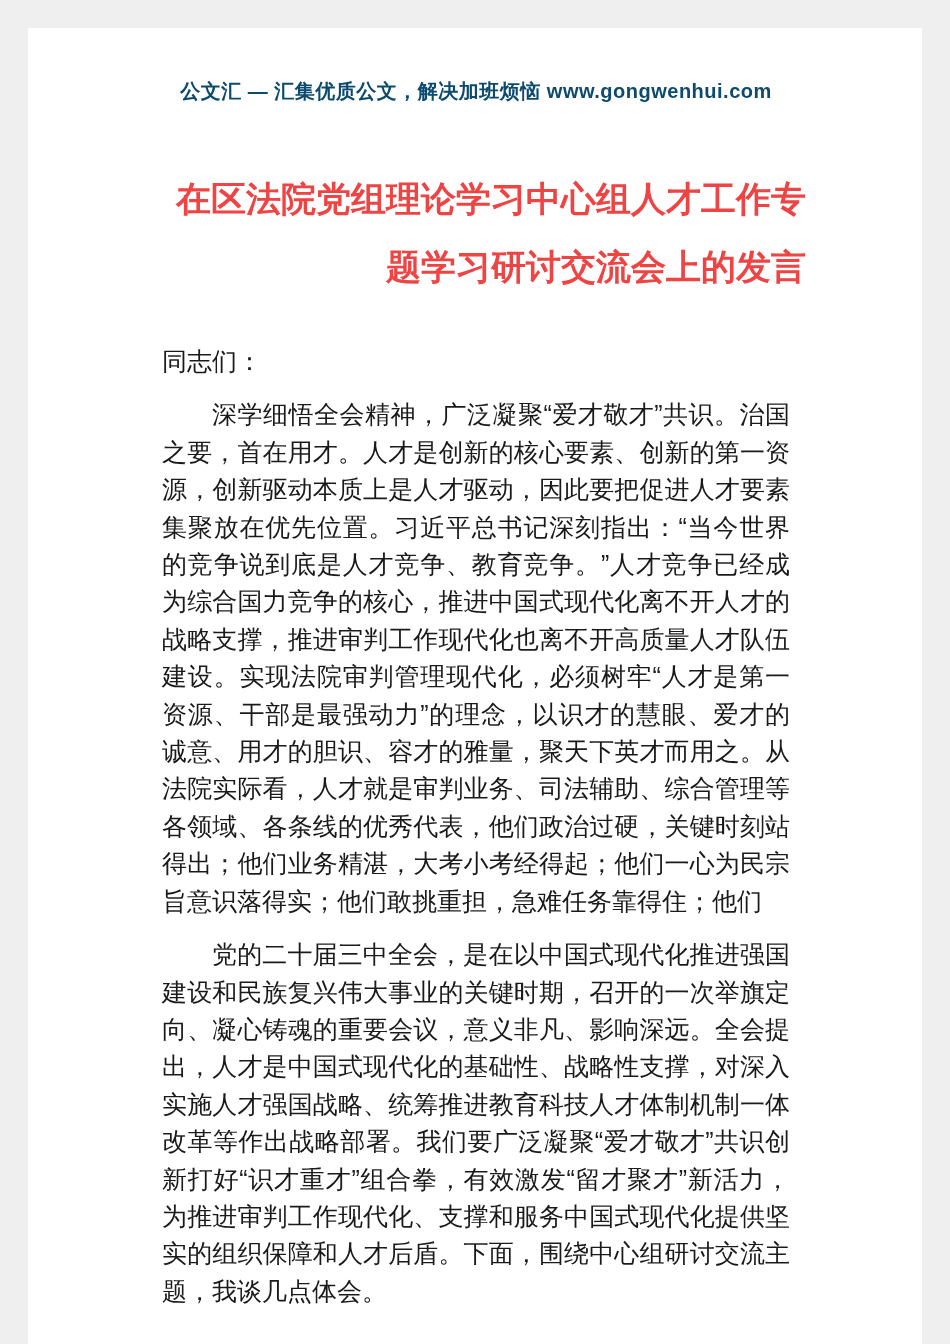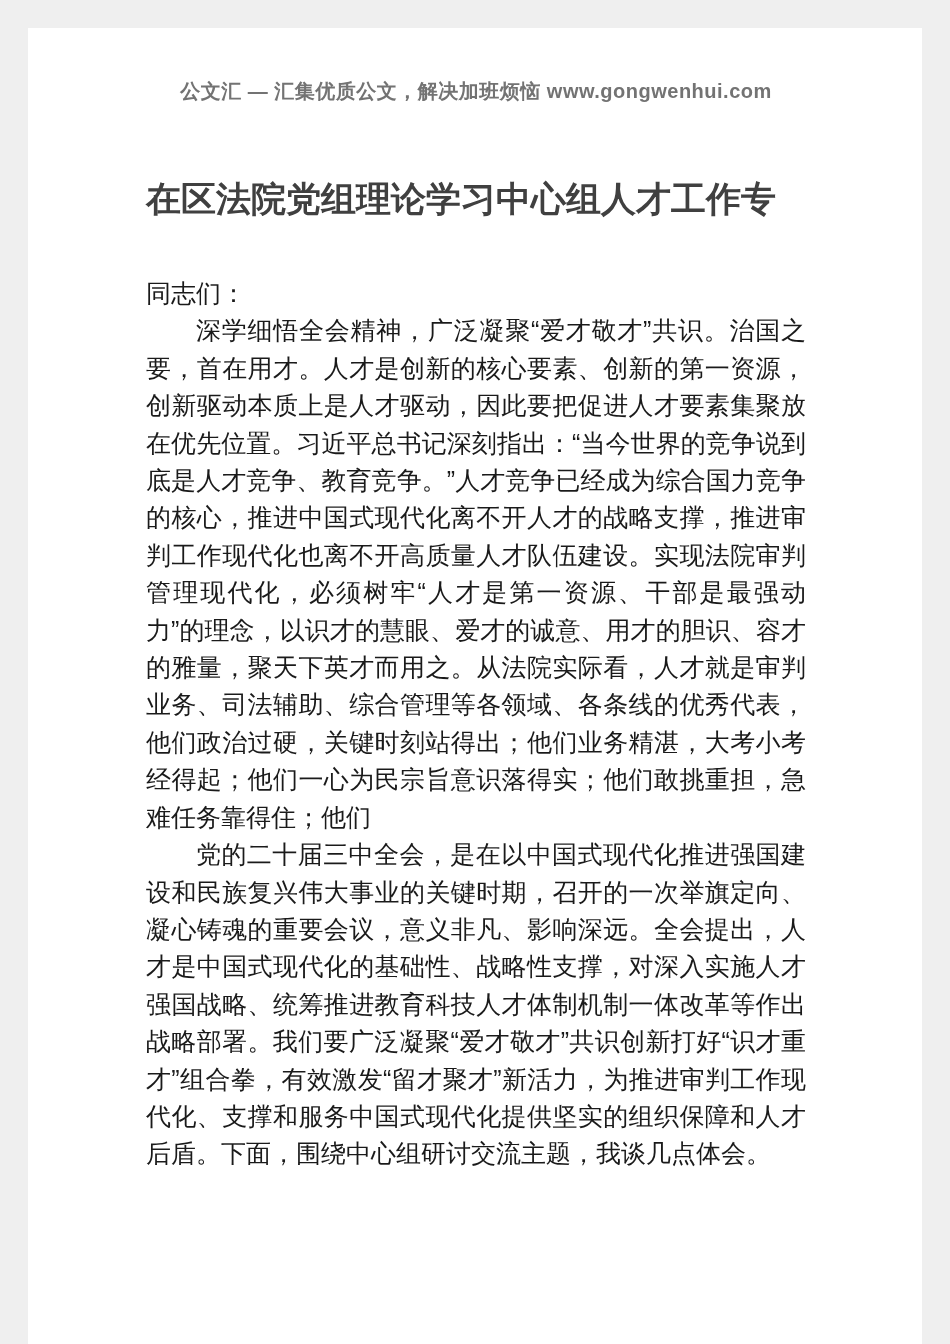"公文汇 — 汇集优质公文，解决加班烦恼 www.gongwenhui.com" .watermark { color: #737373 -> #0c4a6e }
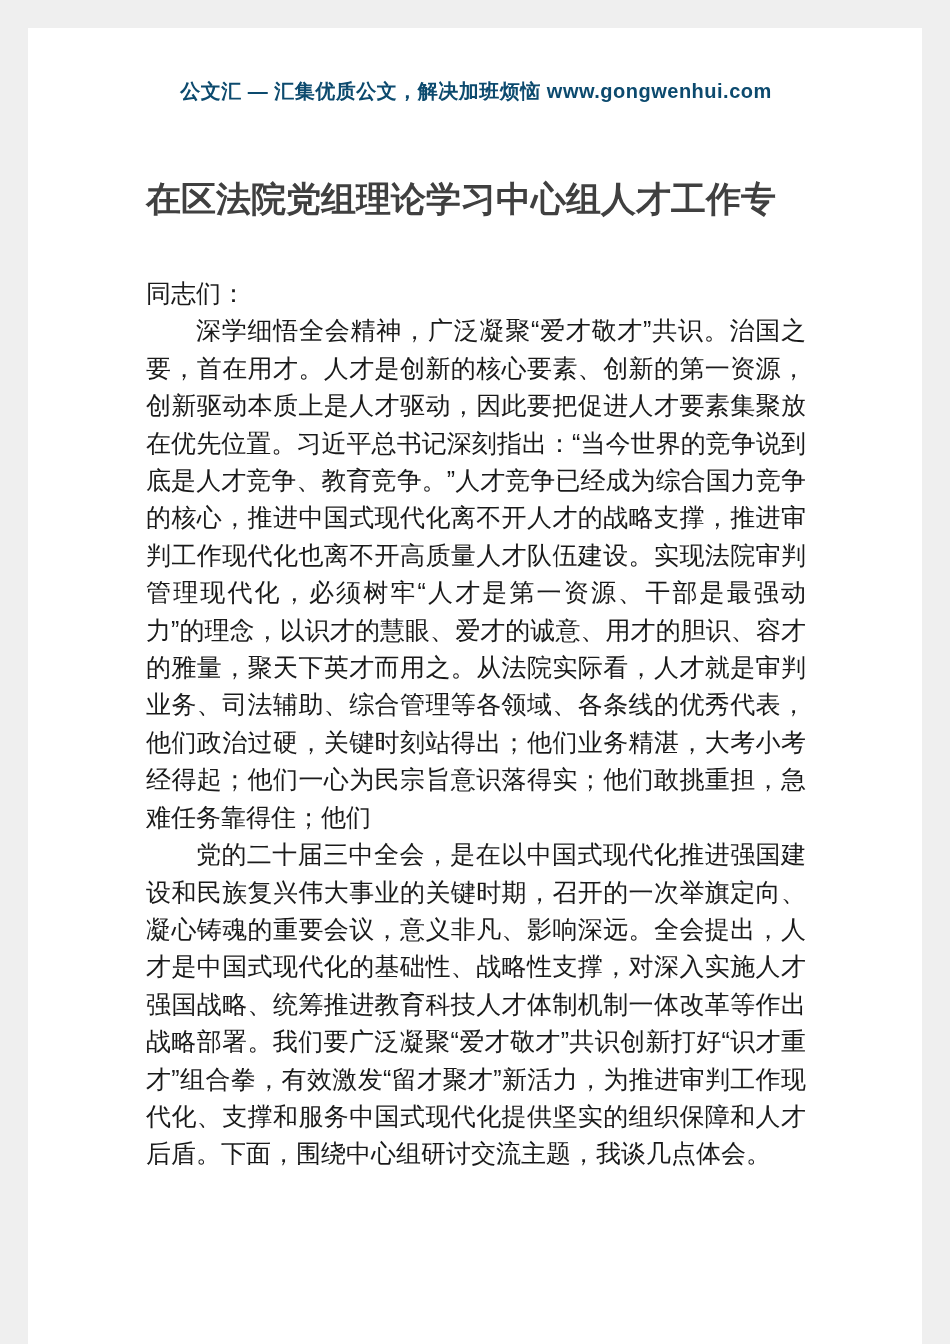"在区法院党组理论学习中心组人才工作专" .title { color: #404040 -> #ef4444; text-align: left -> right }
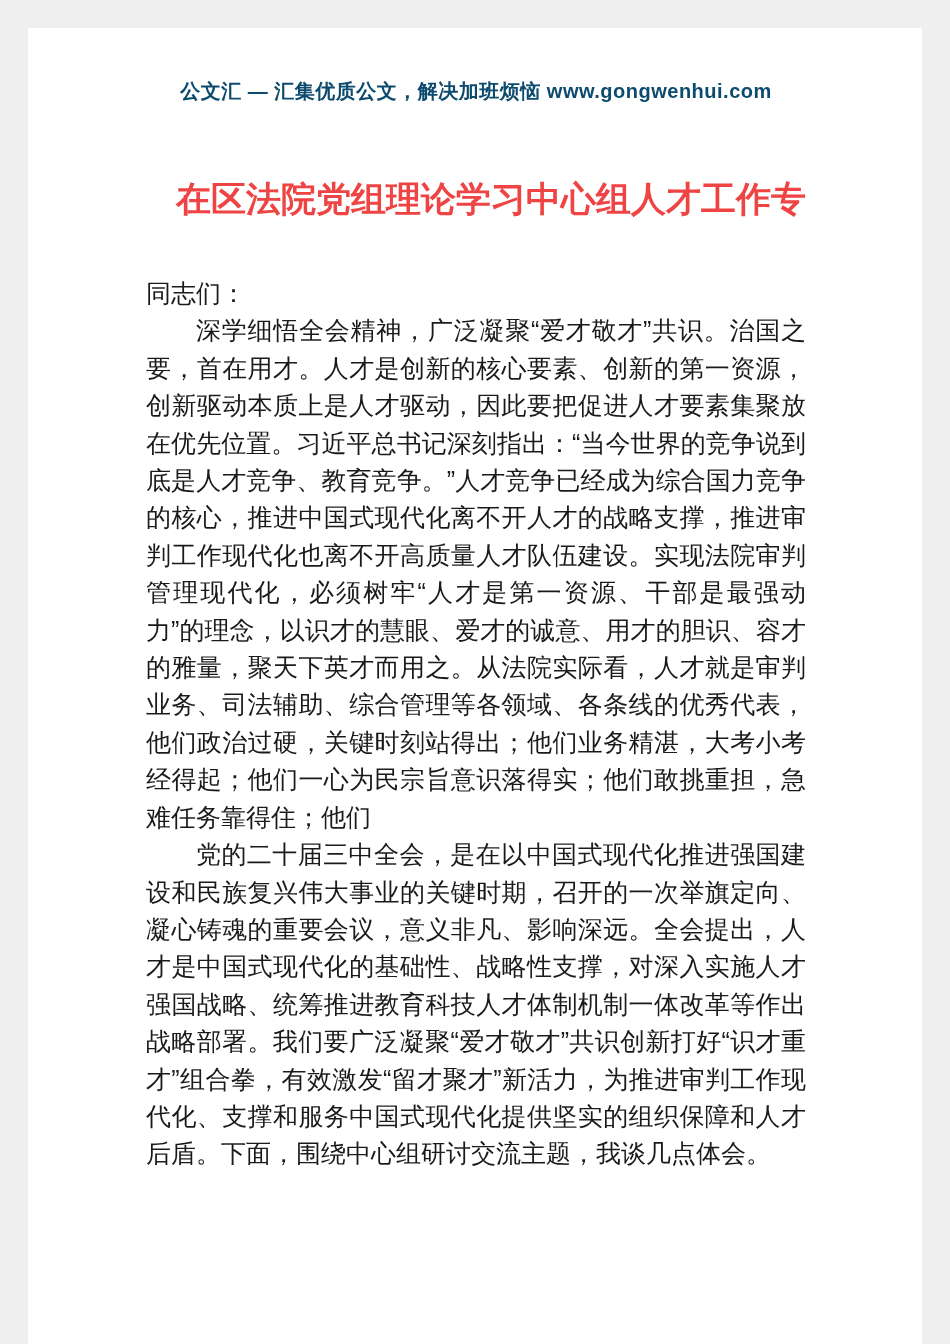"题学习研讨交流会上的发言" span.title-line { html: none -> <span>题学习研讨交流会上的发言</span> }
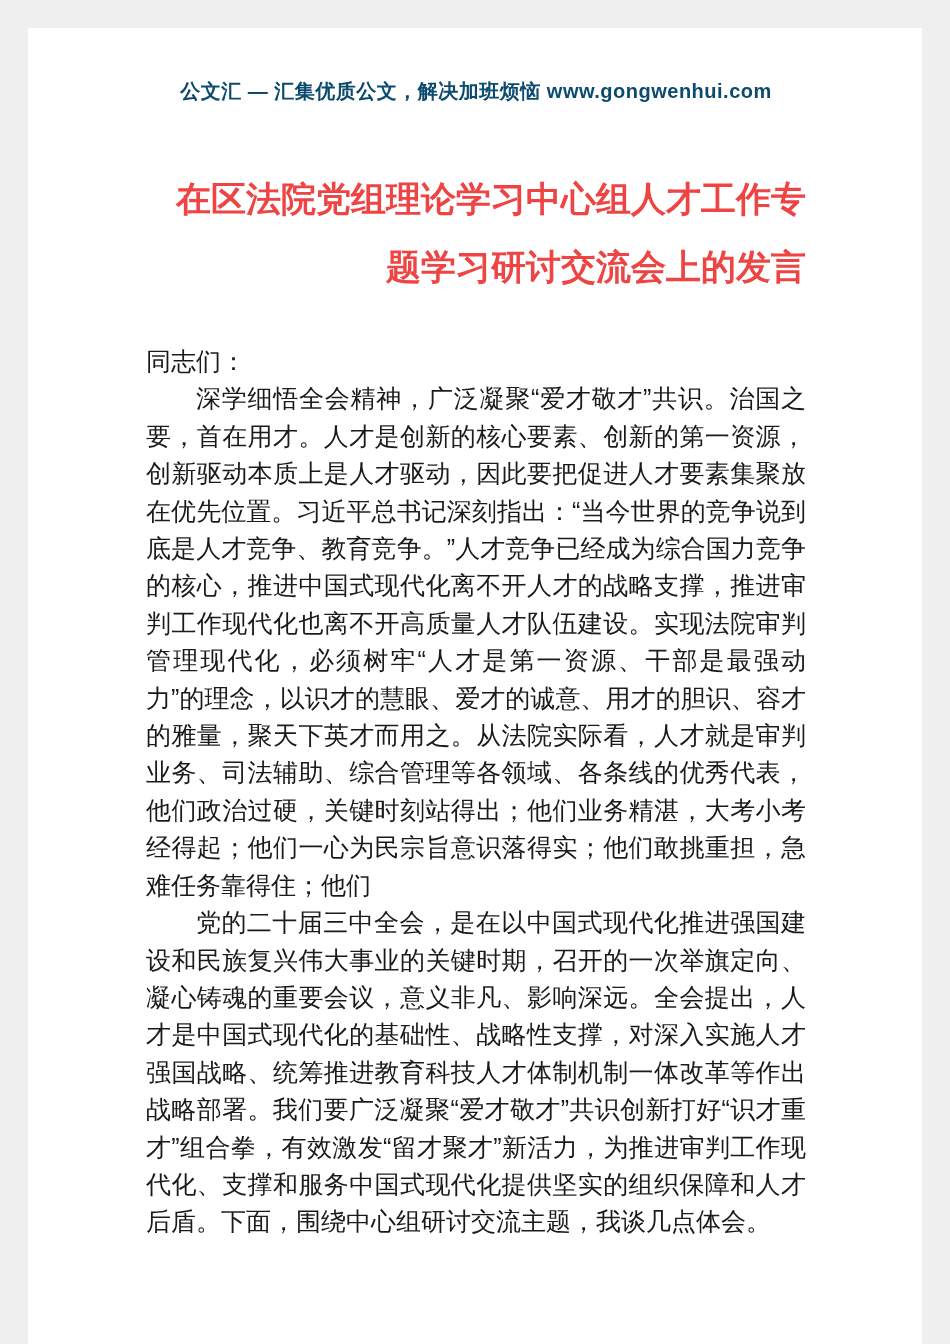"同志们：" .content p { margin: 0 -> 16px }
